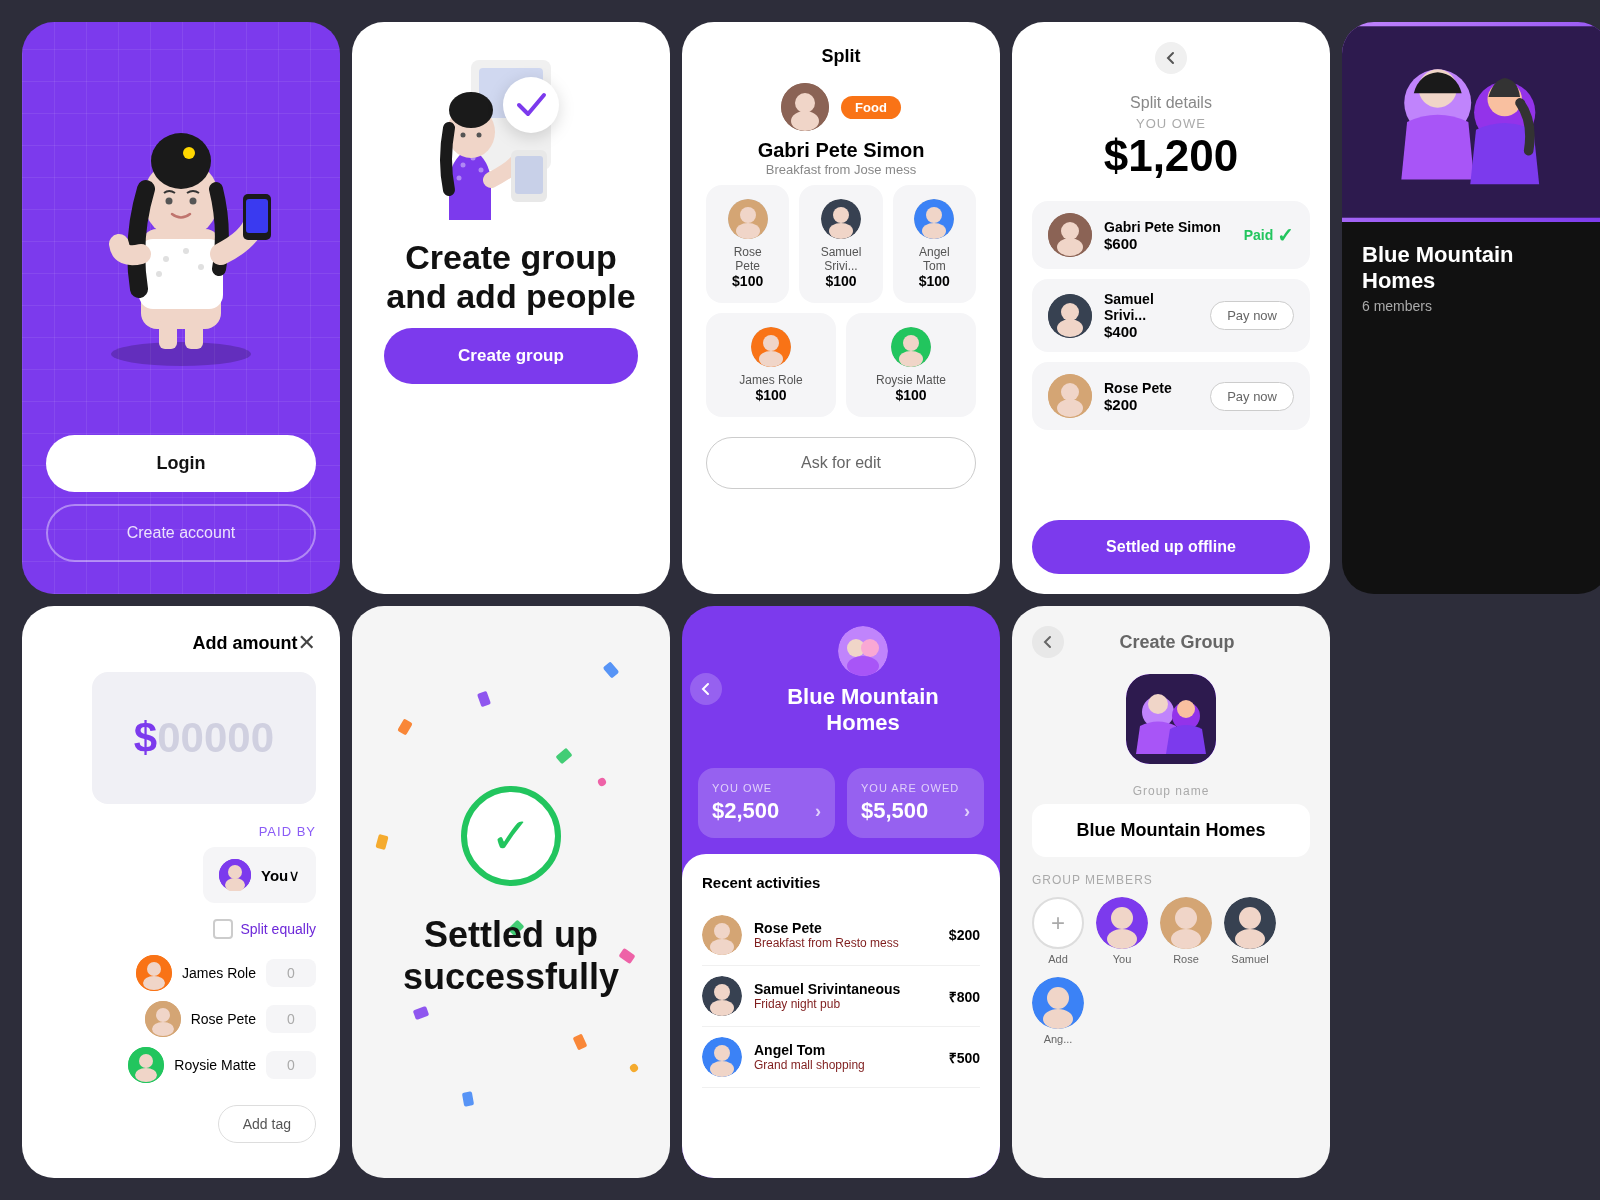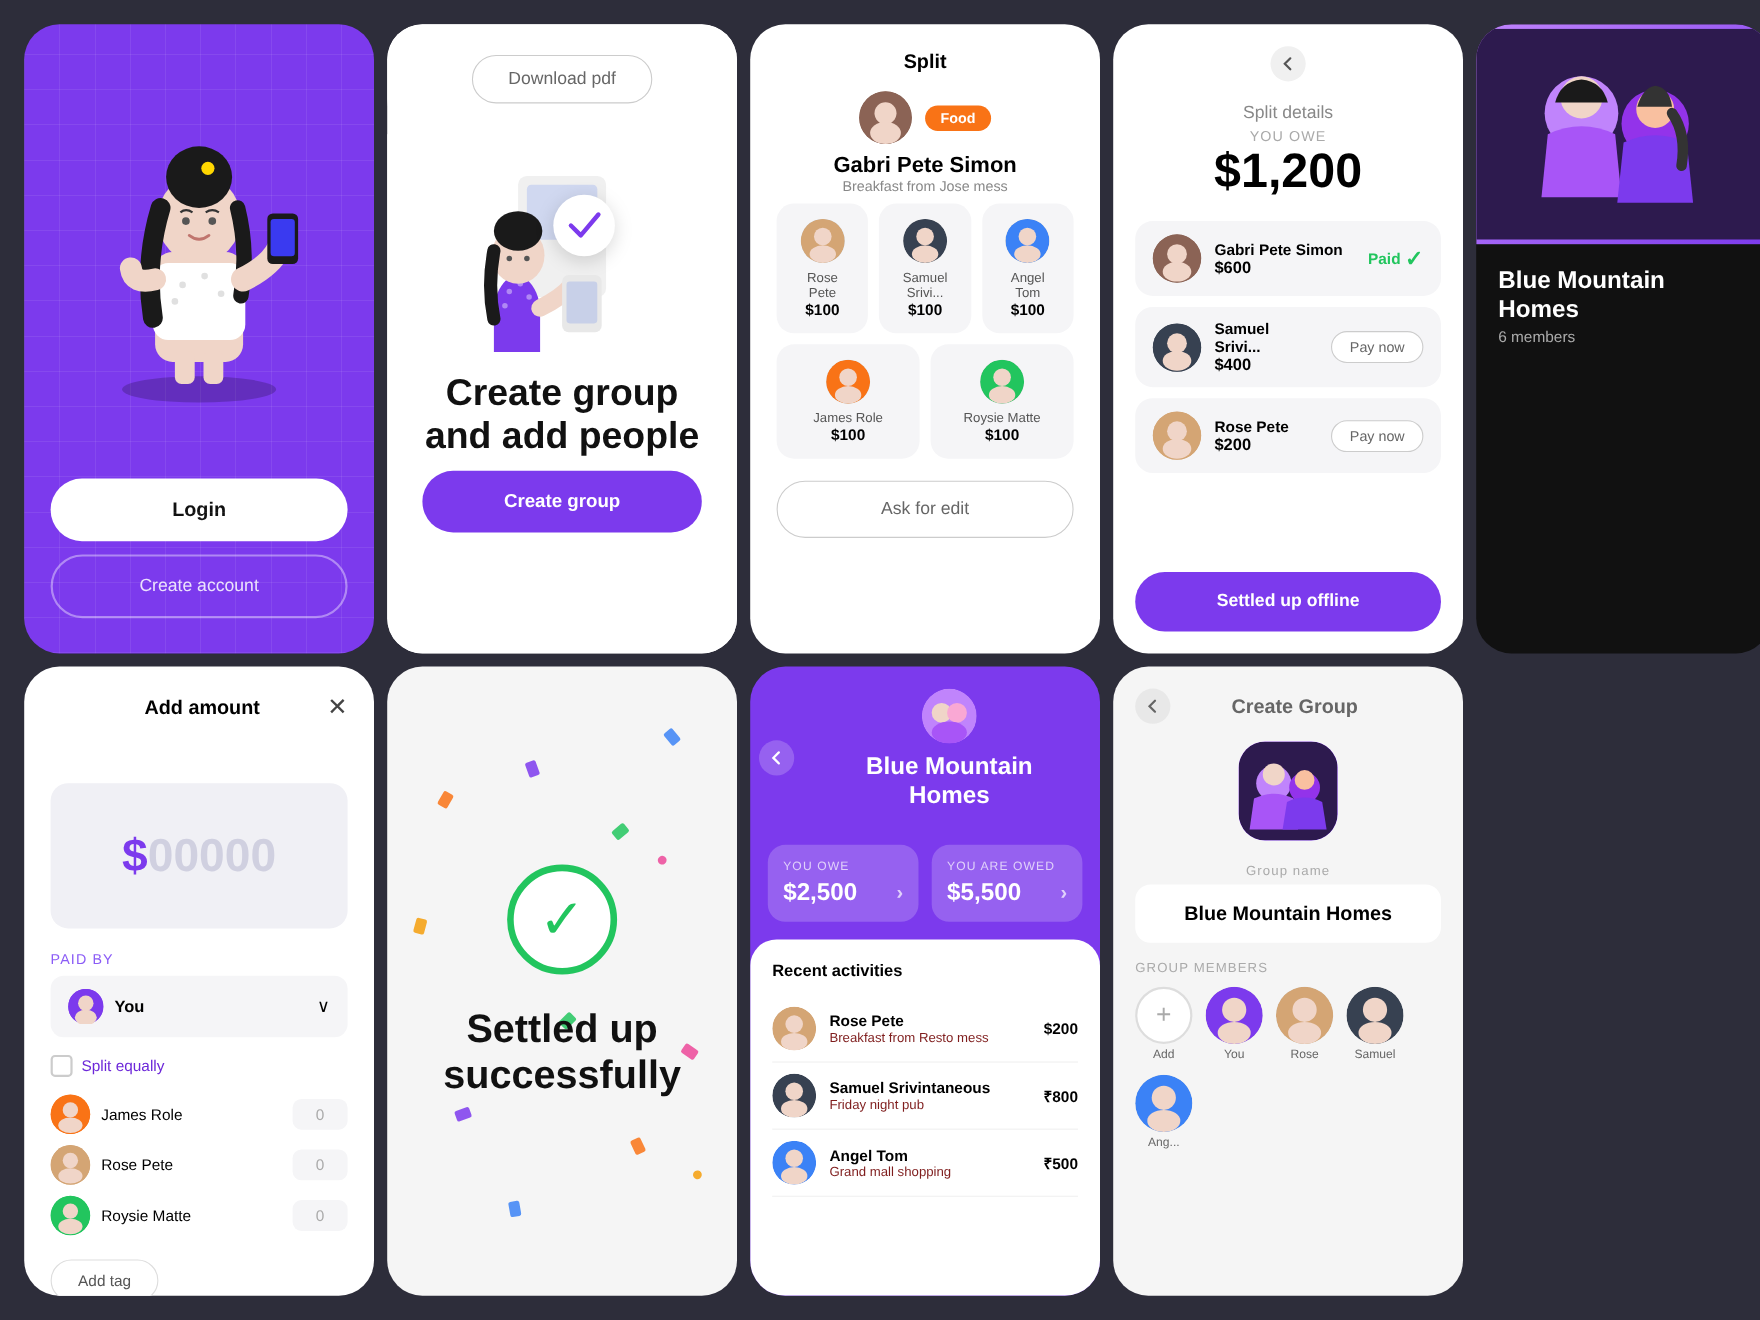"Download pdf" div.download-section { html: <div> <button>Download pdf</button> </div> -> none }
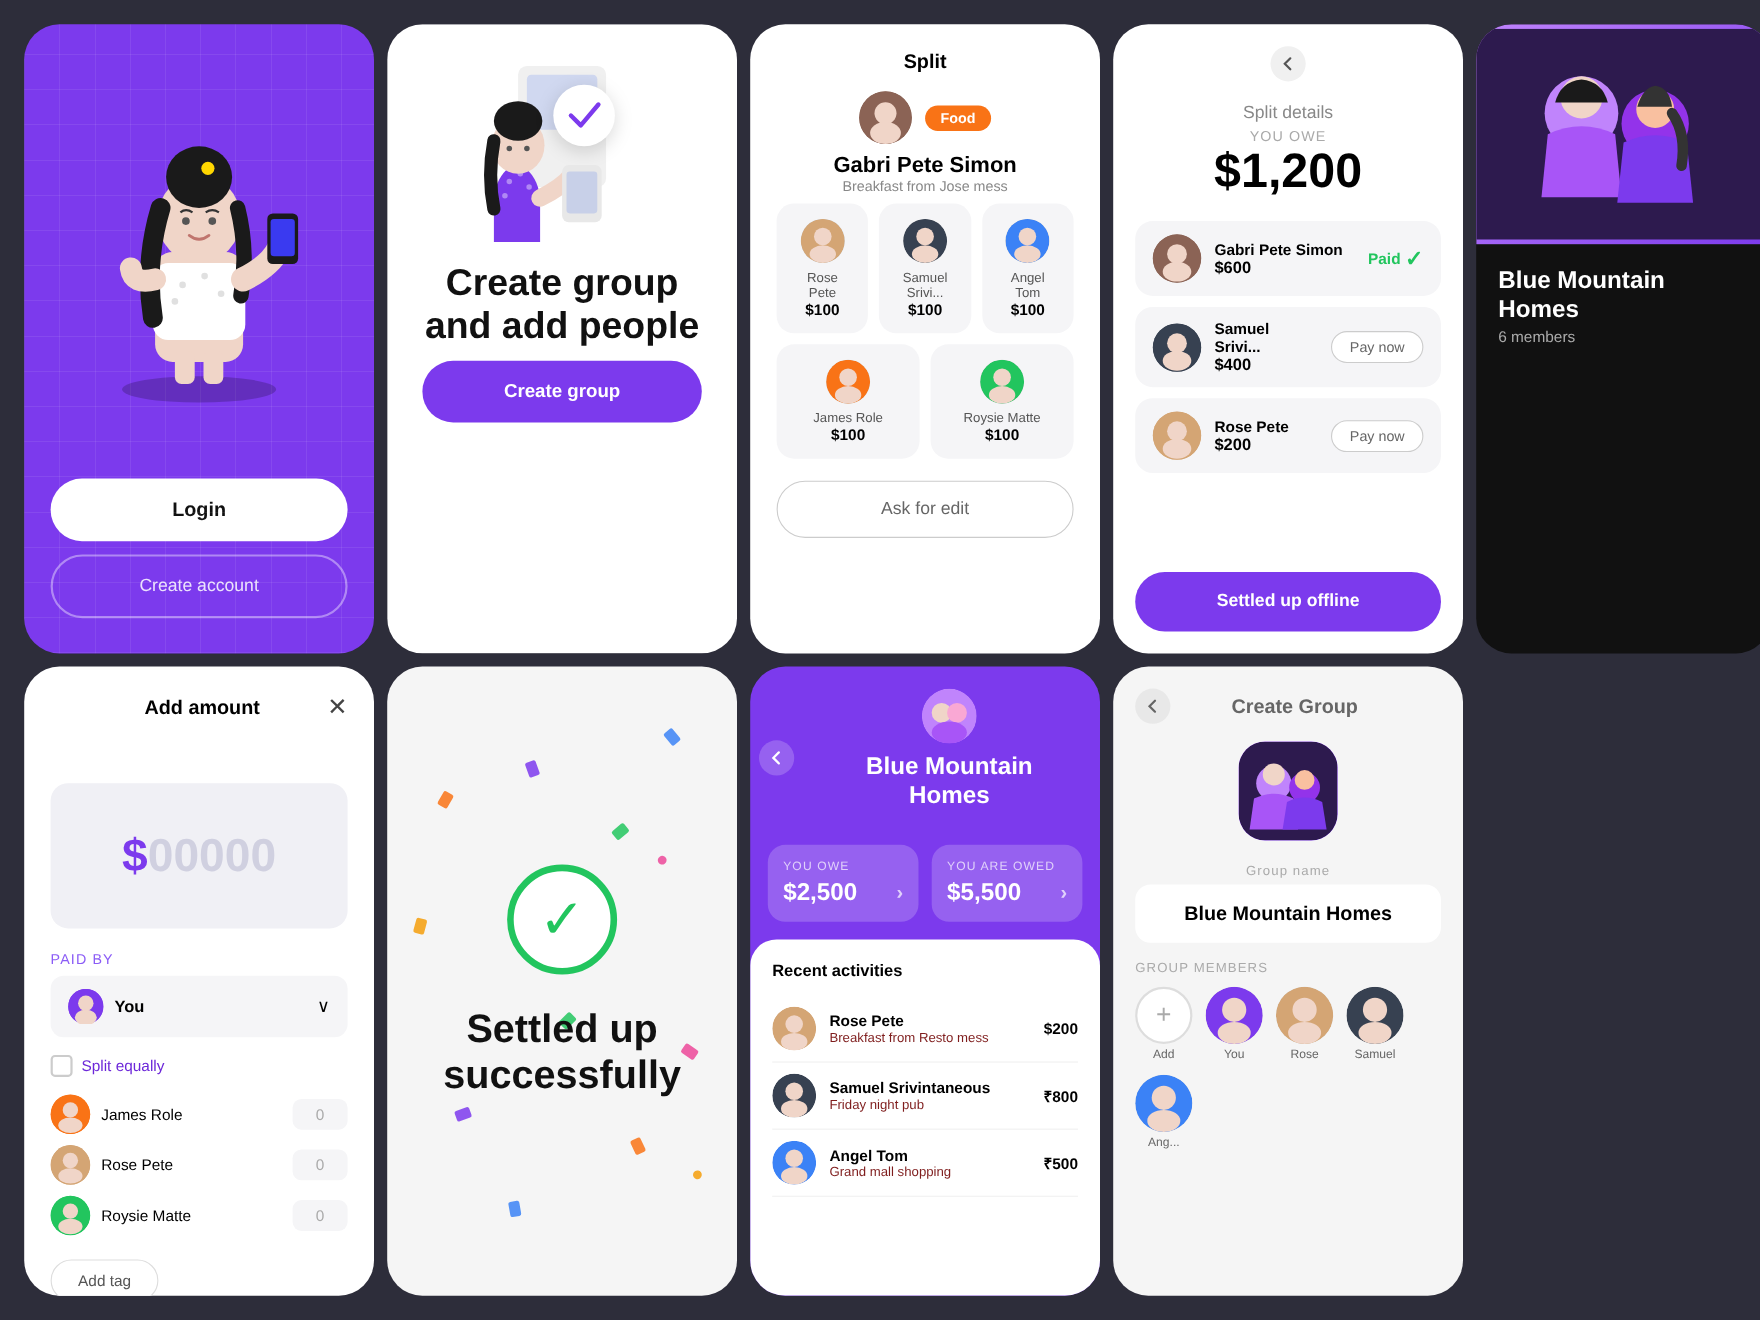"Add amount" #card-add-amount { align-items: none -> flex-end }
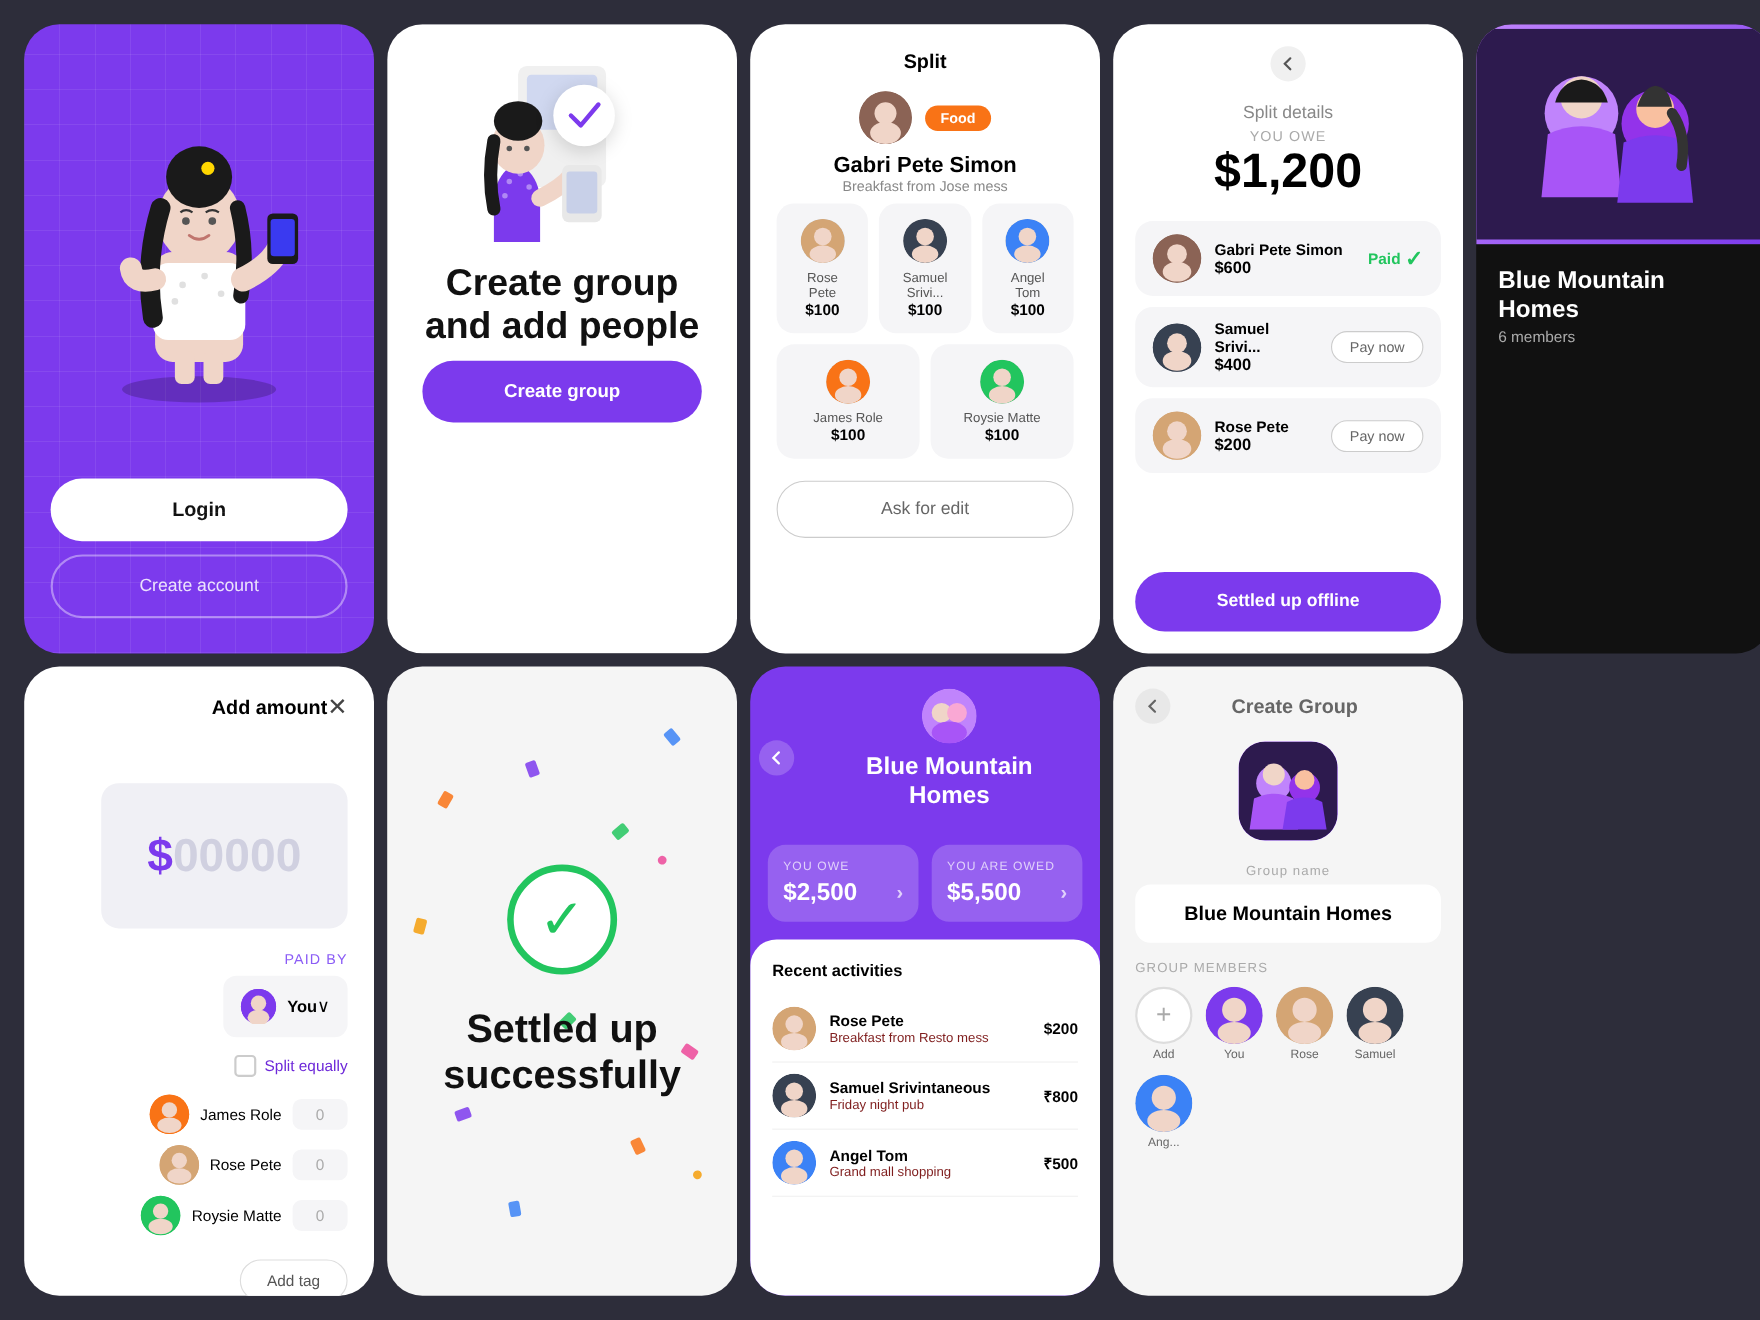"$00000" .aa-amount-display { margin-top: 40px -> none }
